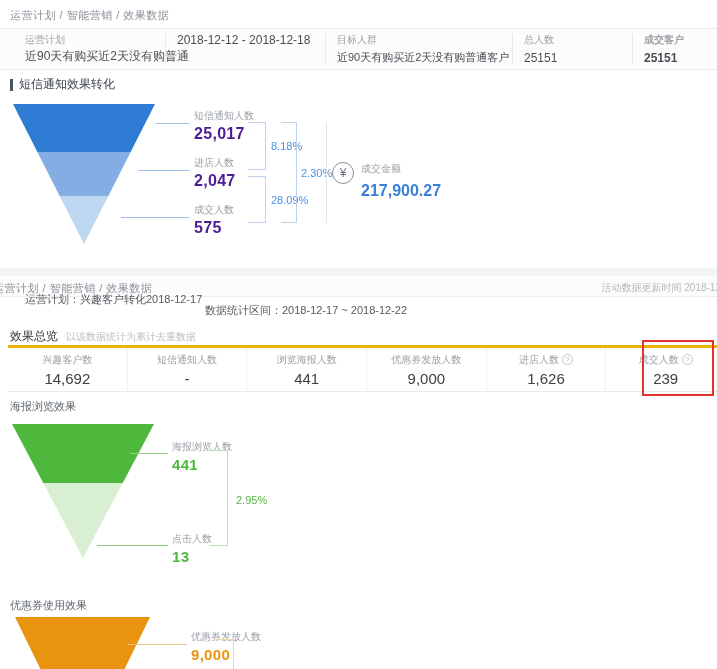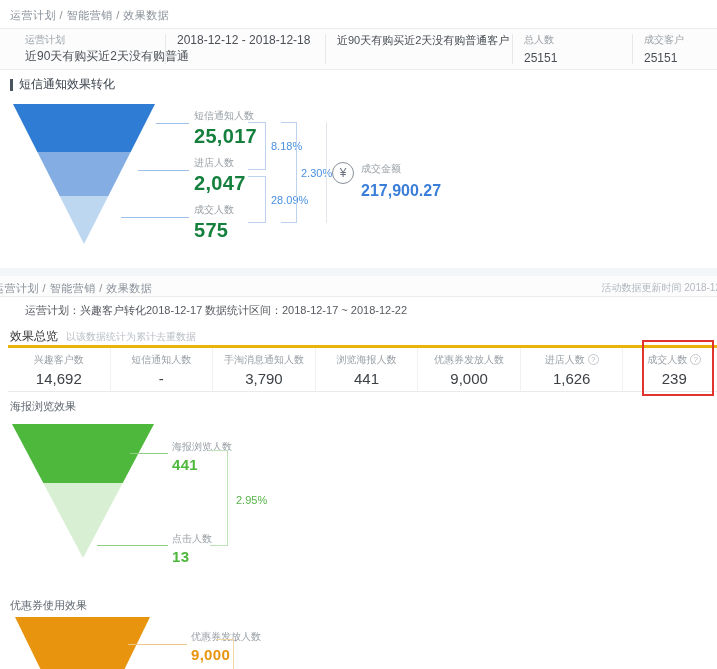"目标人群" div.lbl { html: none -> <div>目标人群</div> }
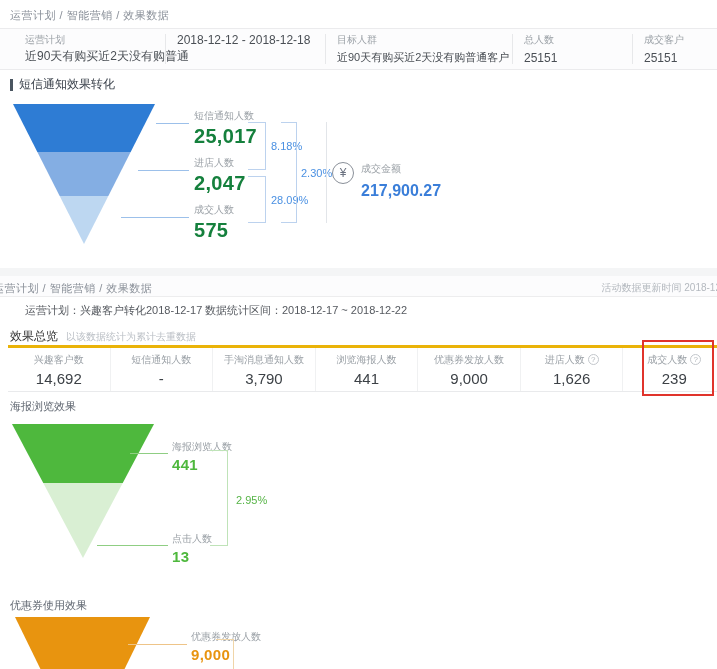"成交客户" div.fieldcell { font-weight: none -> bold }
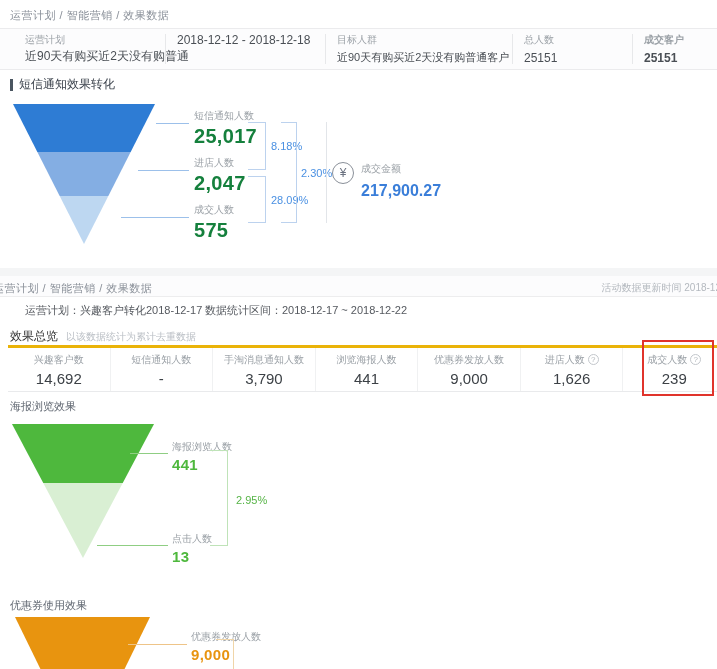"25,017" .numblue { color: #15803d -> #4c1d95; font-size: 20px -> 16px }
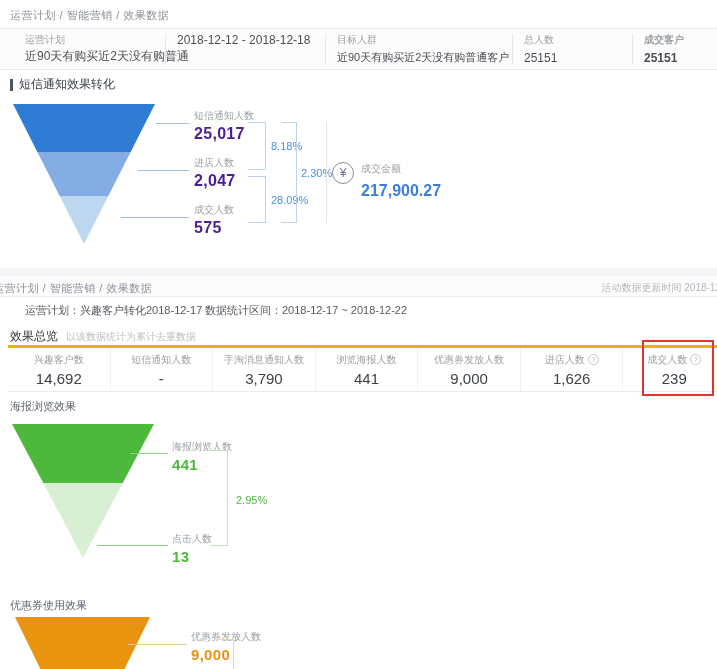"运营计划：兴趣客户转化2018-12-17" div.abs { top: 303px -> 292px }
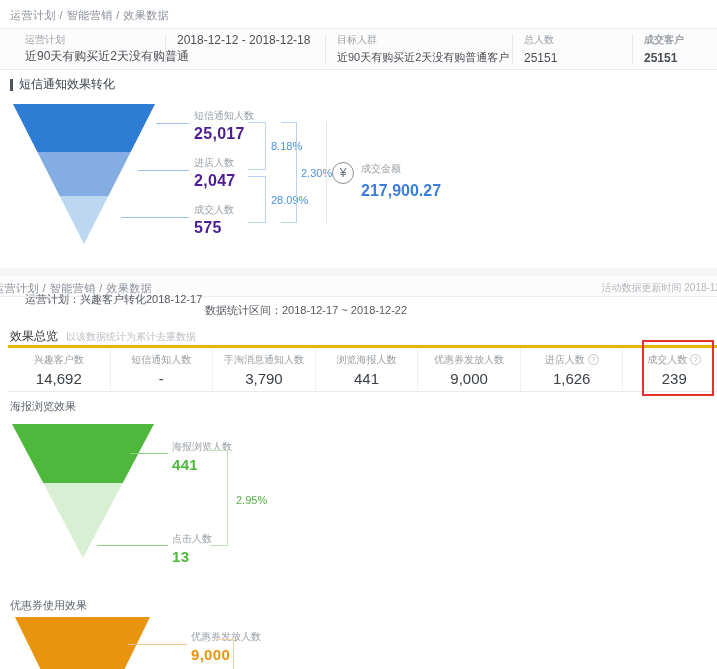"手淘消息通知人数" div.statcell { html: <div> <div> <span>手淘消息通知人数</span> </div> <div>3,790</div> </div> -> none }
